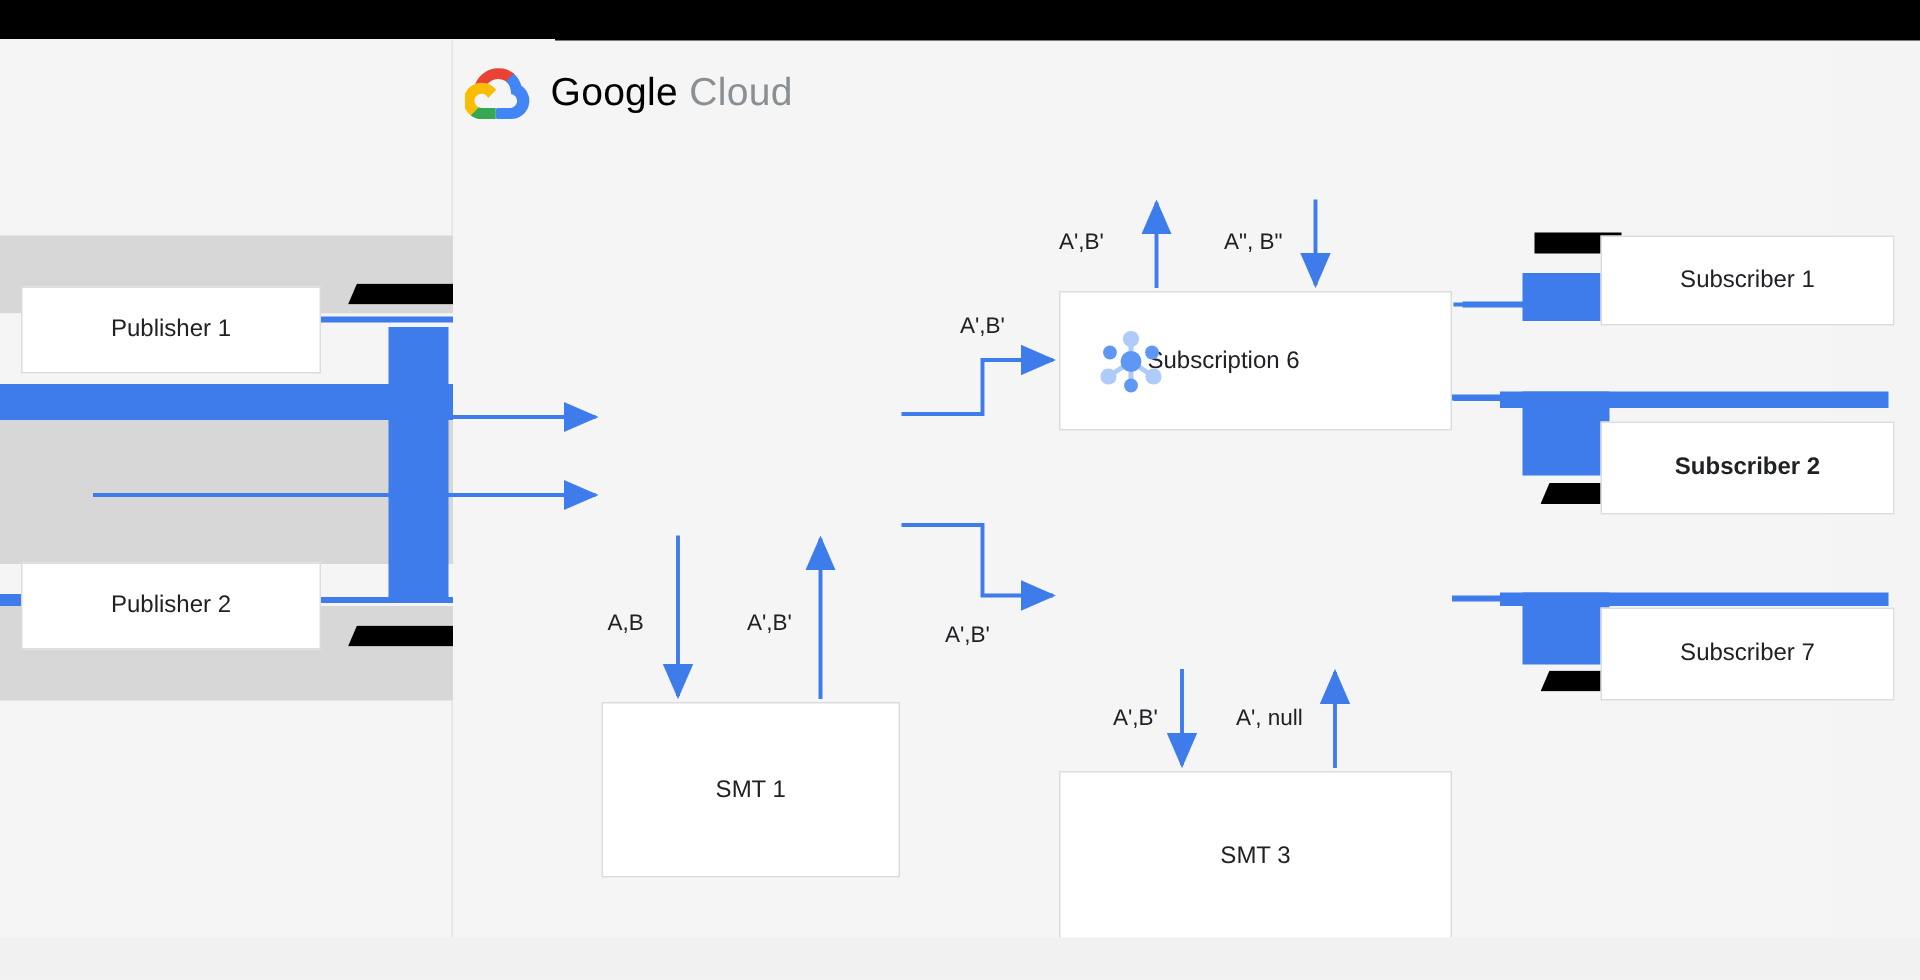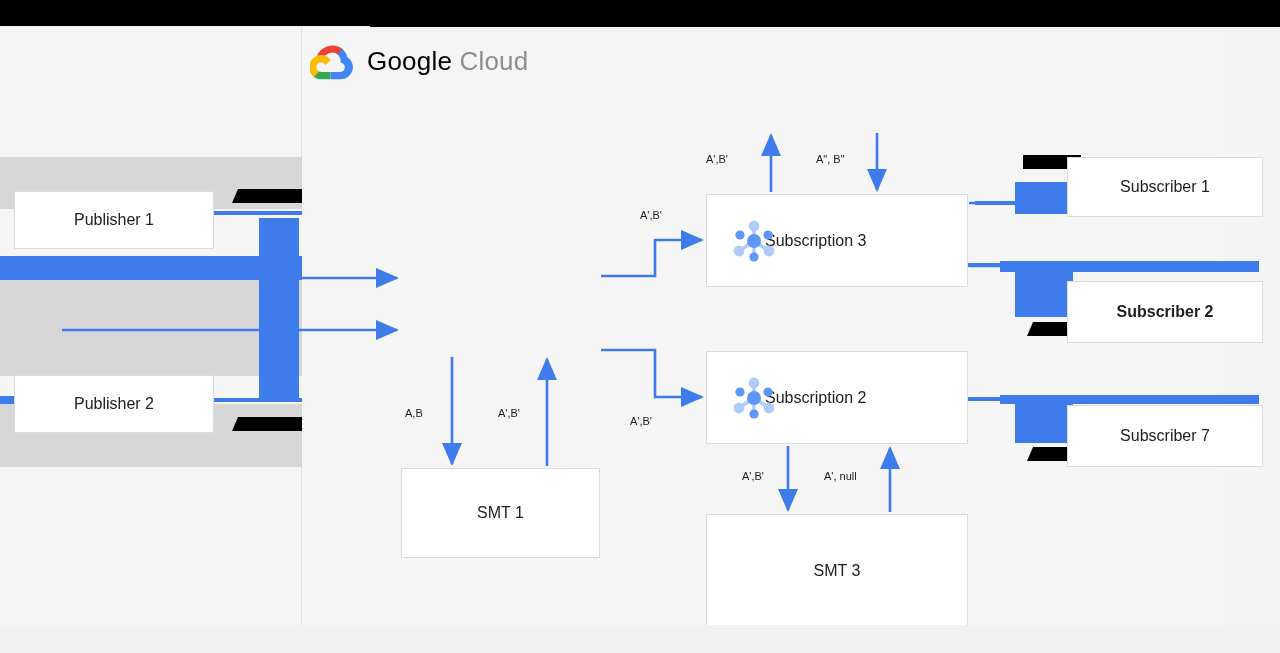"A',B'" .elabel { font-size: 11px -> 15px }
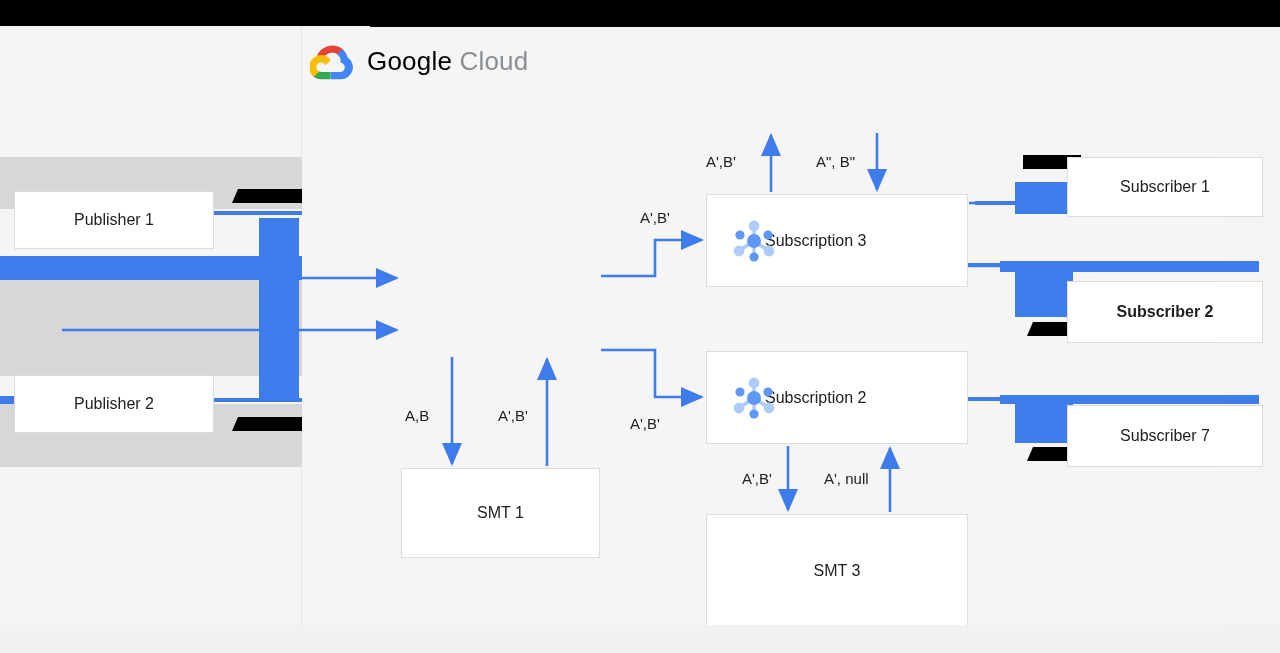"Subscription 3" span.label { text: 3 -> 6 }
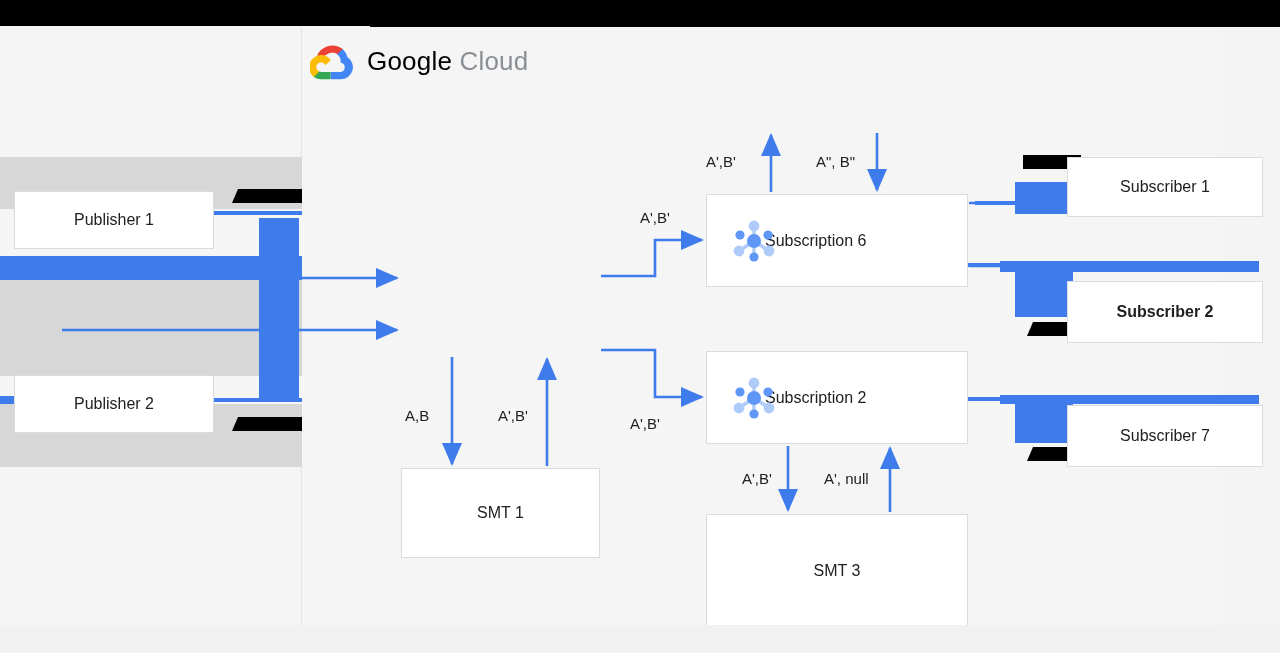"Subscription 2" div.node { html: <div> <span> <svg> <g> <line></line> <line></line> <line></line> <line></line> </g> <circle></circle> <circle></circle> <circle></circle> <circle></circle> <circle></circle> <circle></circle> <circle></circle> </svg> </span> <span>Subscription 2</span> </div> -> none }
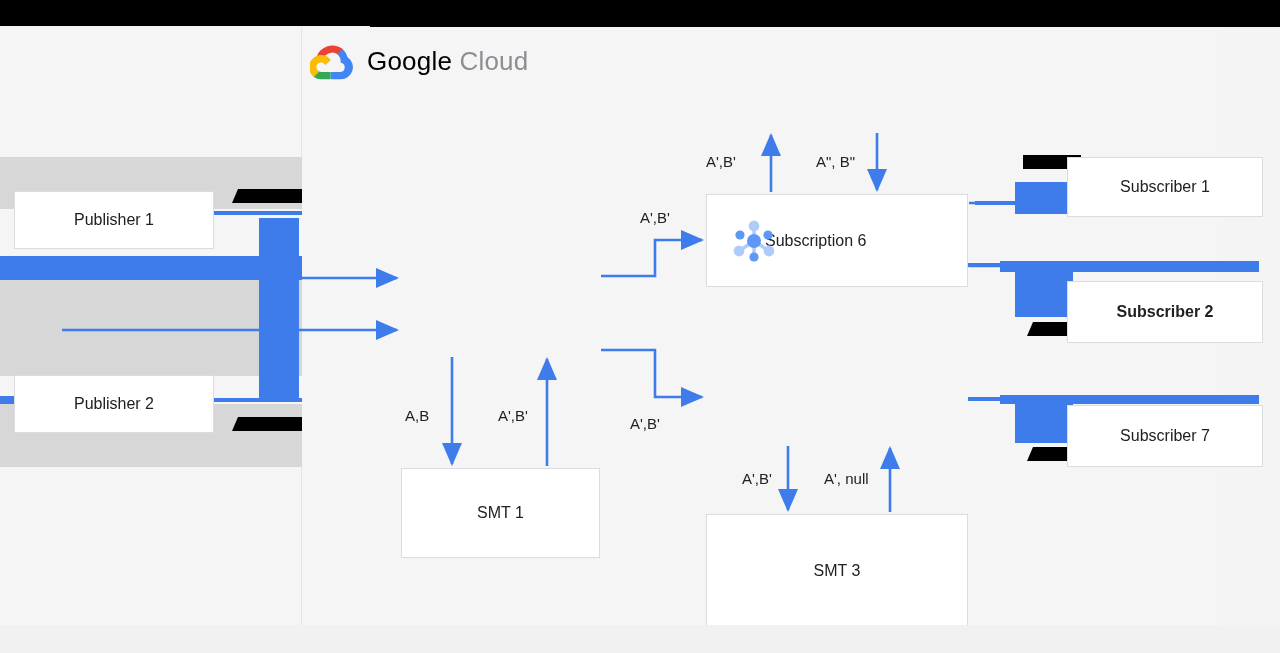"SMT 1" #node-smt1 { height: 90px -> 117px }
